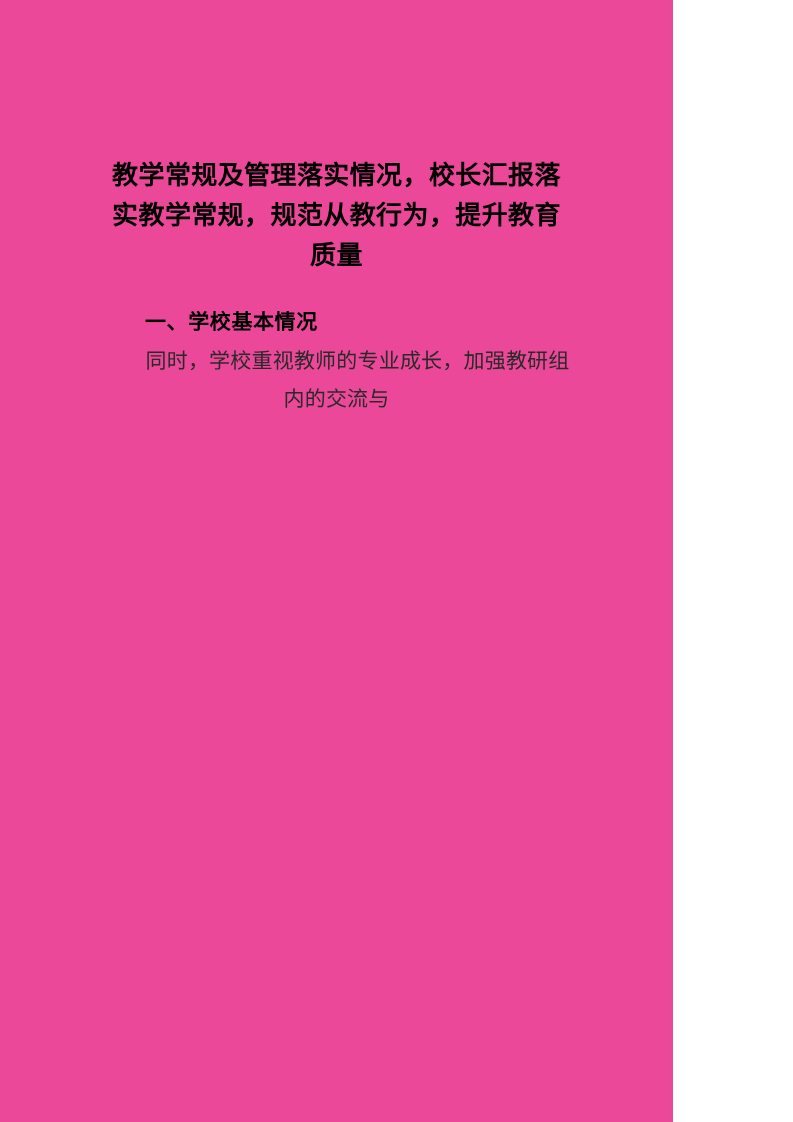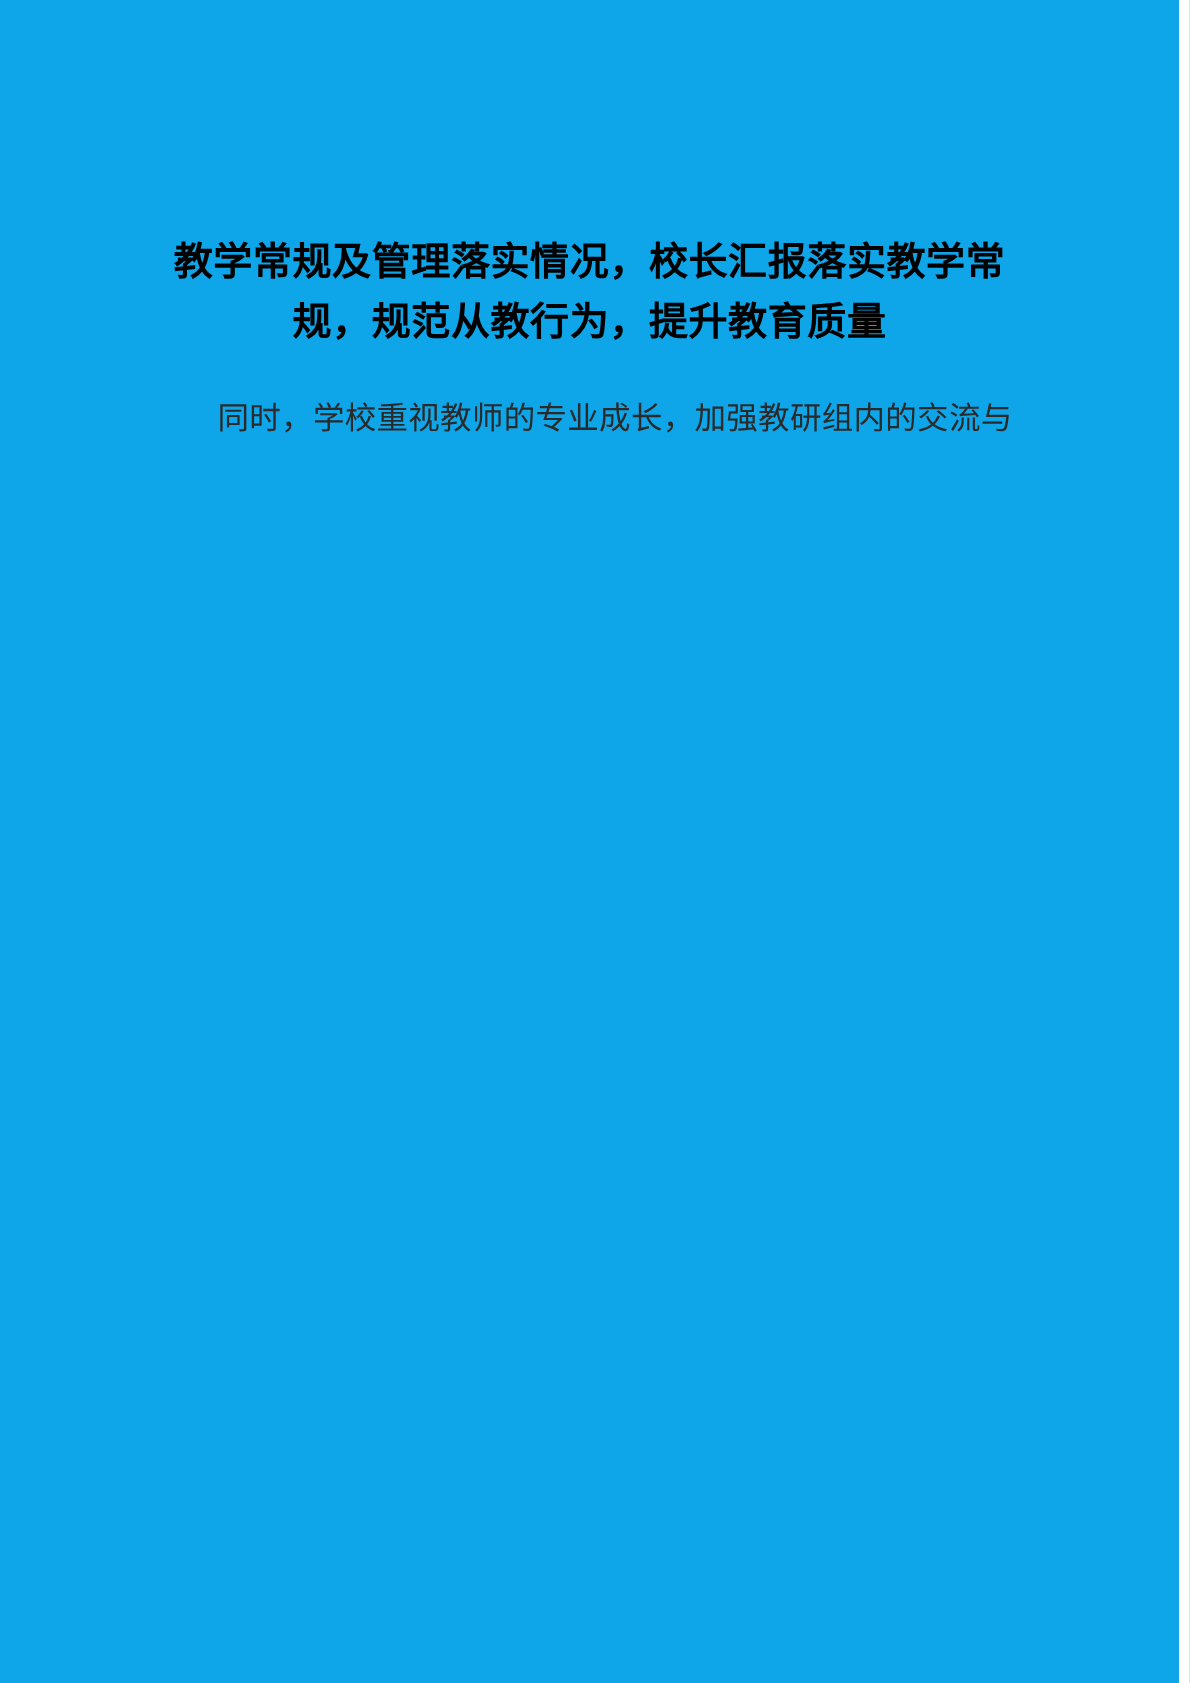"教学常规及管理落实情况，校长汇报落实教学常规，规范从教行为，提升教育质量" .page { background: #0ea5e9 -> #ec4899; width: 786px -> 673px }
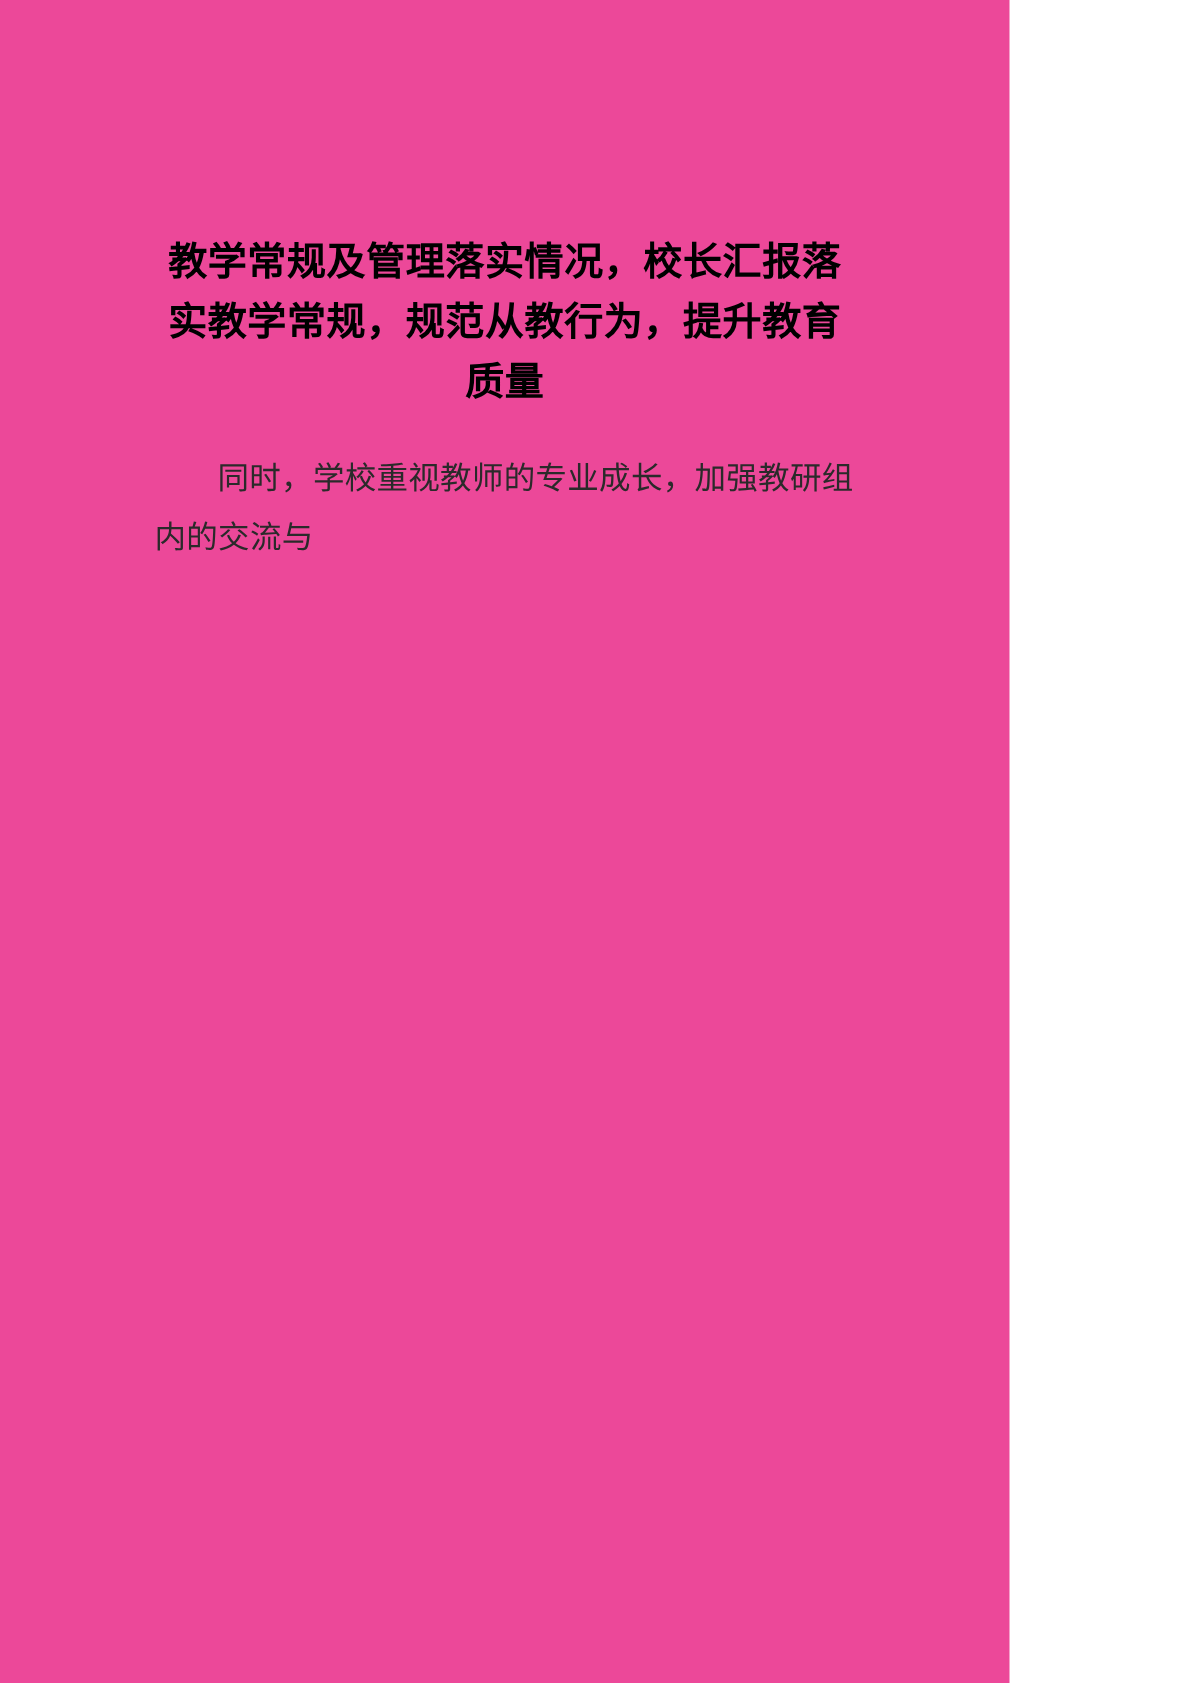"一、学校基本情况" h2.section-heading { html: none -> <h2>一、学校基本情况</h2> }
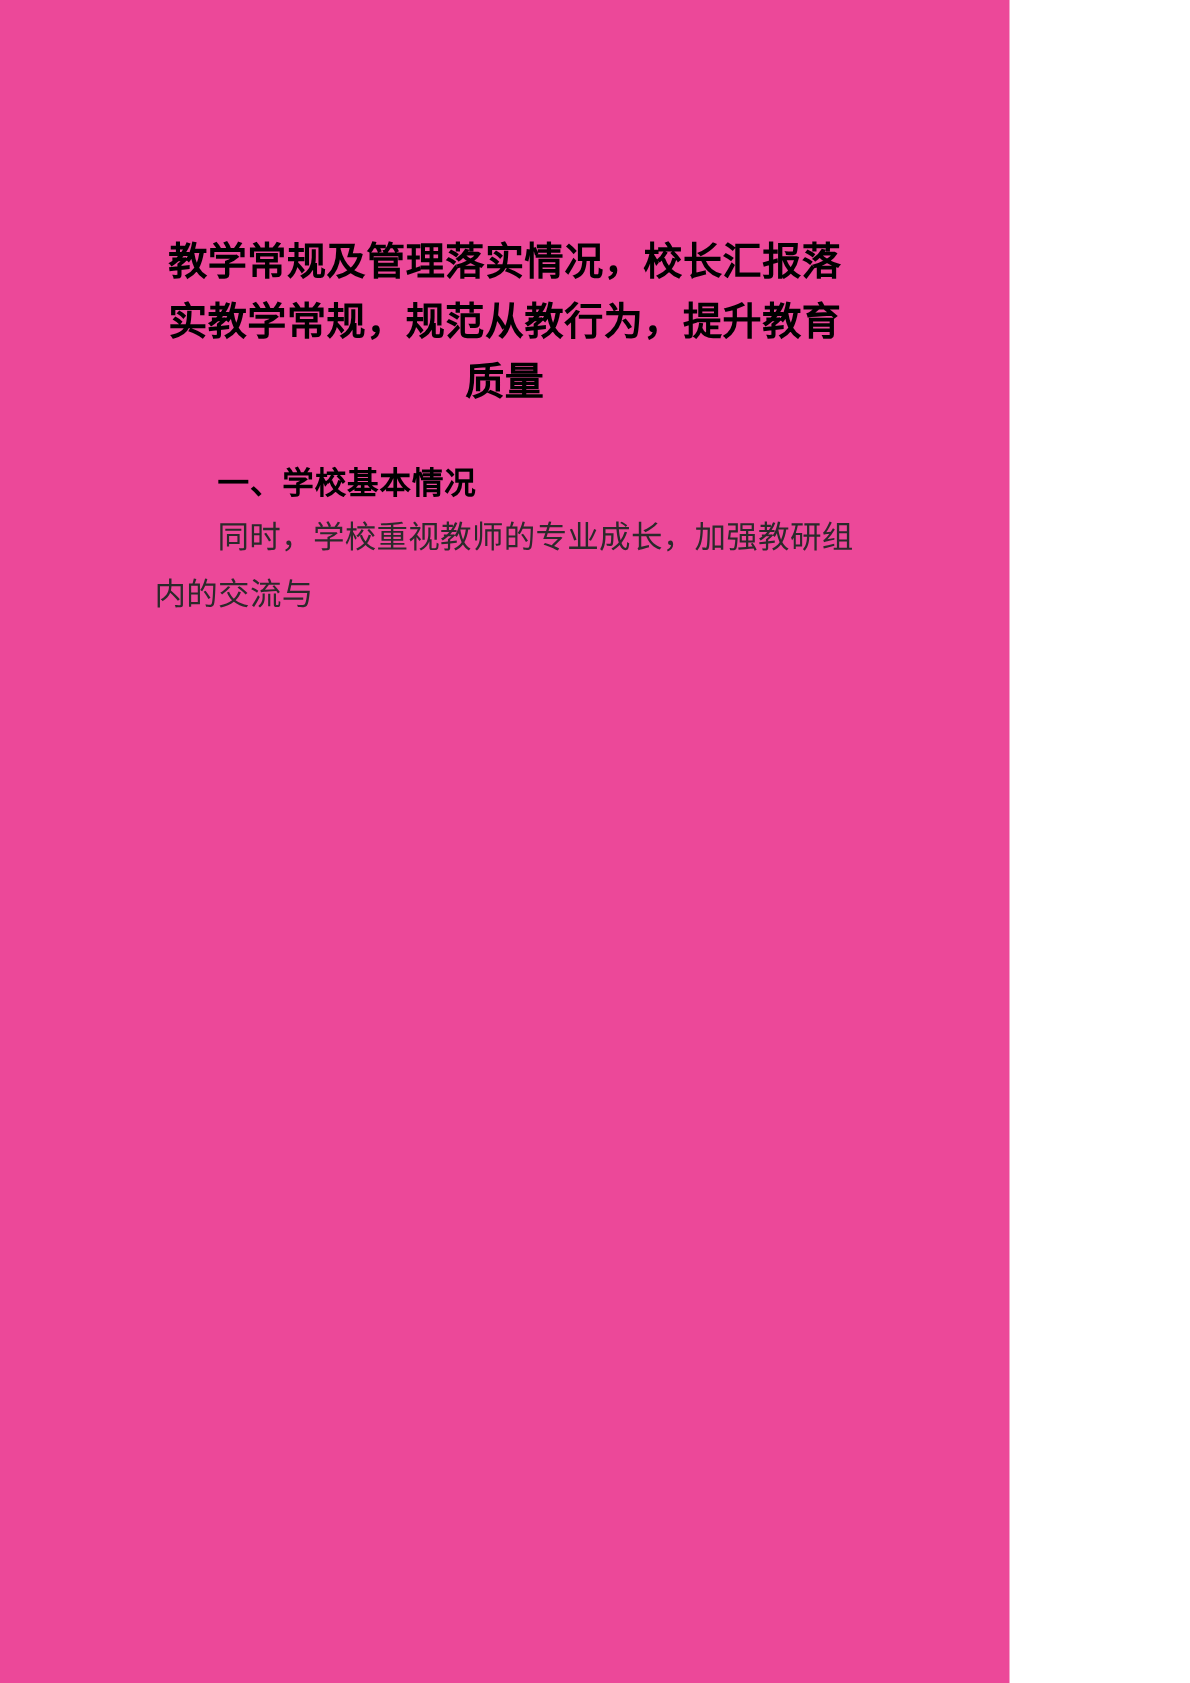"同时，学校重视教师的专业成长，加强教研组内的交流与" .para-last { font-family: Liberation Mono, monospace -> none; text-align: left -> center }
